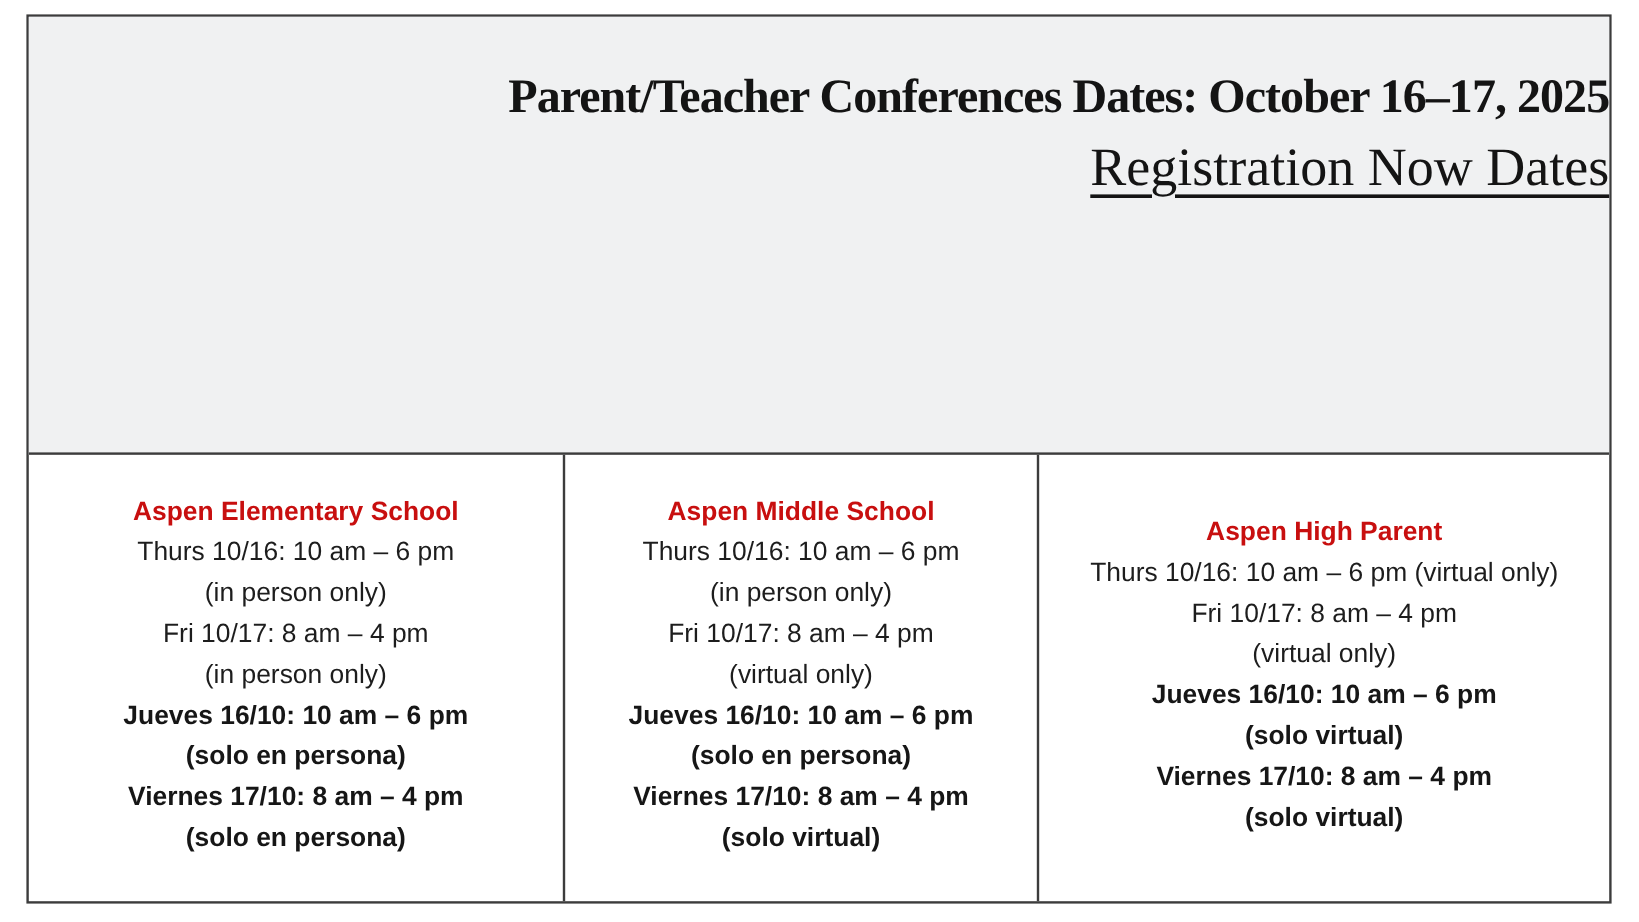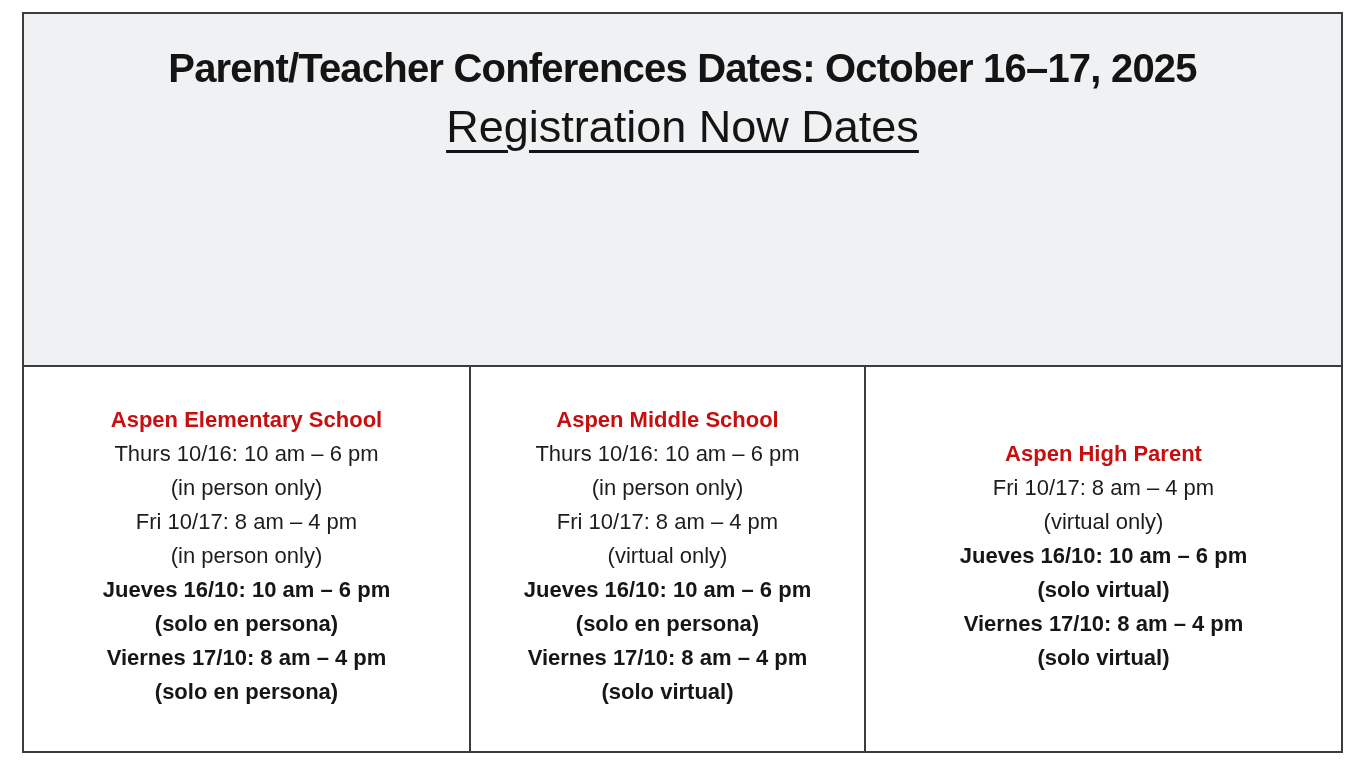"Parent/Teacher Conferences Dates:" .flyer-header { font-family: none -> Liberation Serif, serif; padding-top: 30px -> 42px; text-align: center -> right }
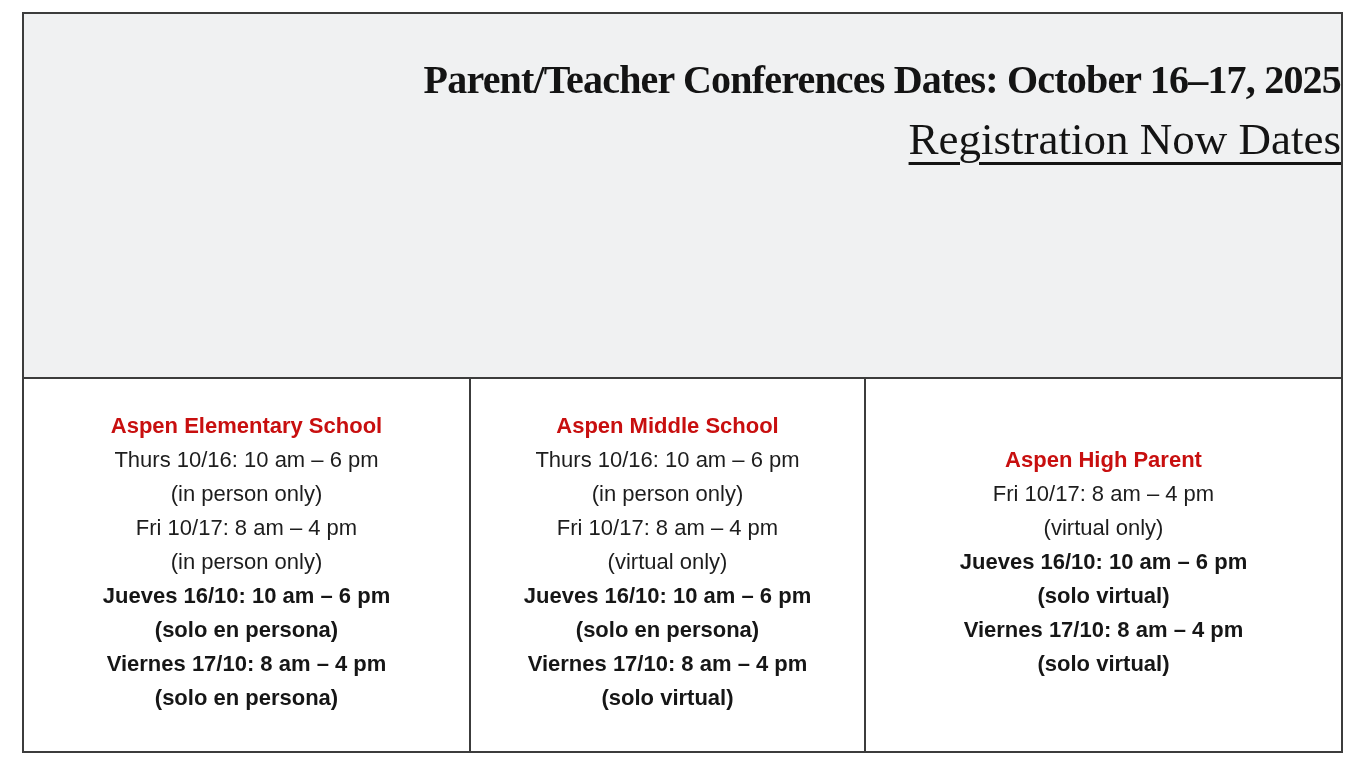"Thurs 10/16: 10 am – 6 pm (virtual" p.line { html: none -> <p>Thurs 10/16: 10 am – 6 pm (virtual only)</p> }
